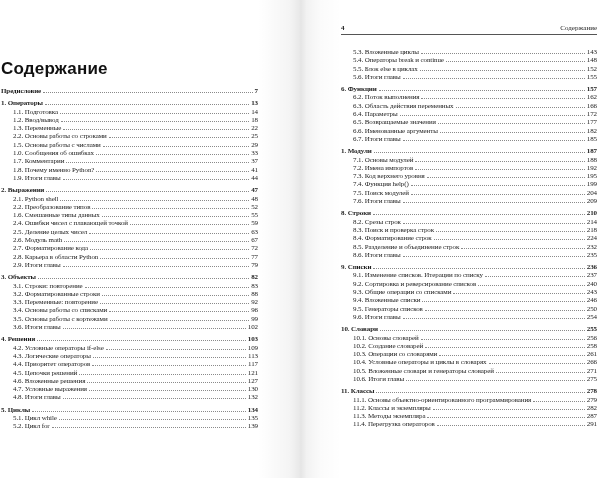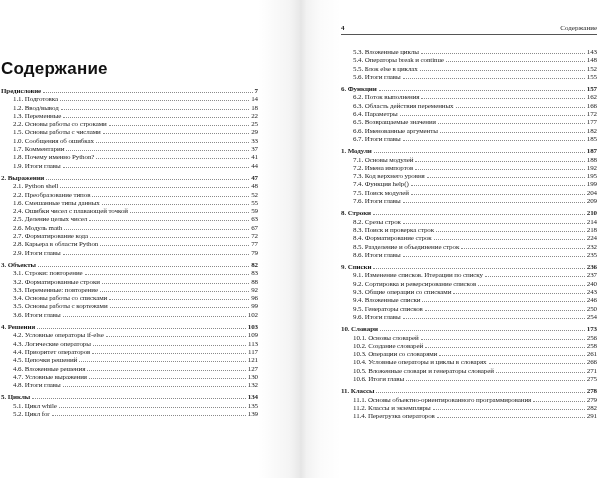"1. Операторы" div.row { html: none -> <div> <span>1. Операторы</span> <span></span> <span>13</span> </div> }
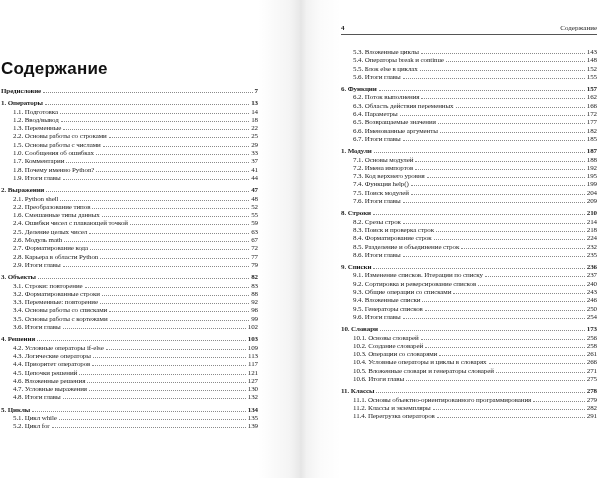"173" span.pg { text: 173 -> 255 }
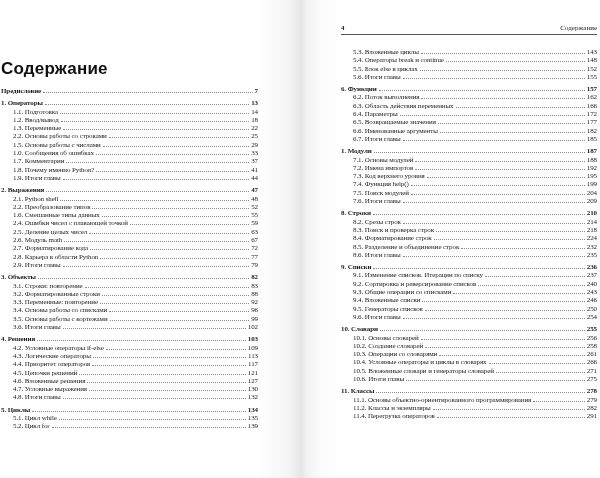"11.3. Методы экземпляра" div.row { html: none -> <div> <span>11.3. Методы экземпляра</span> <span></span> <span>287</span> </div> }
